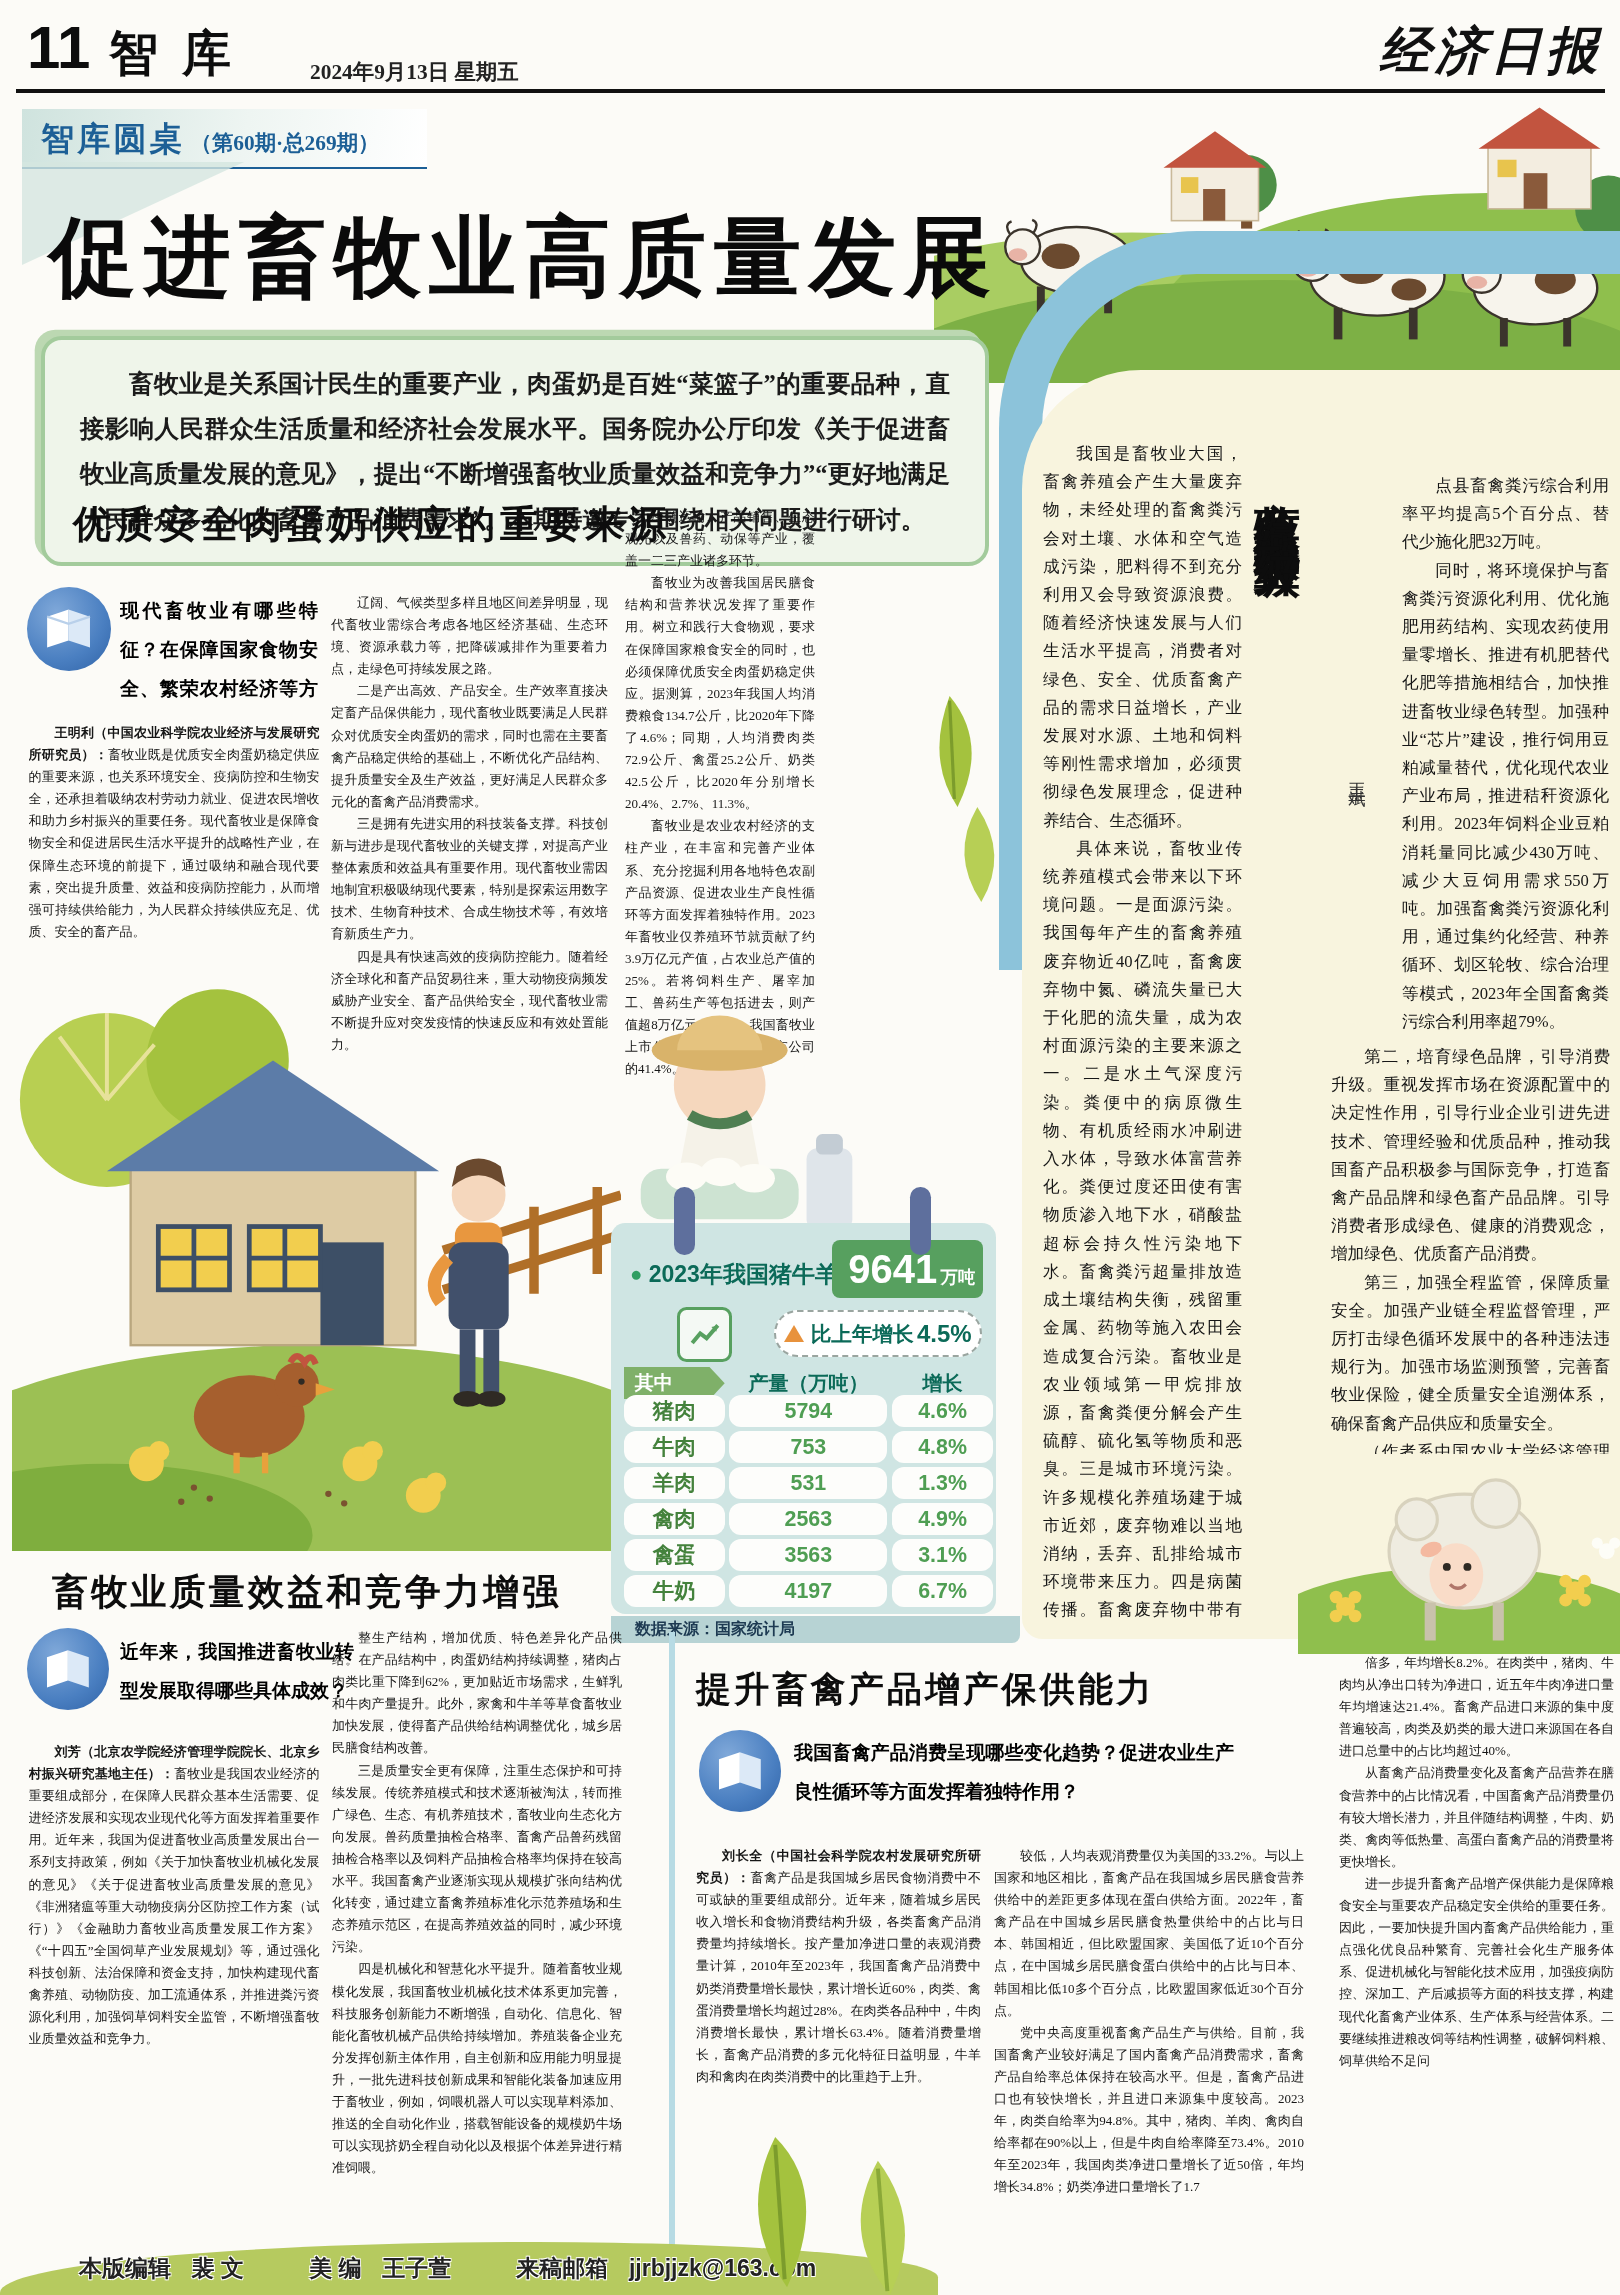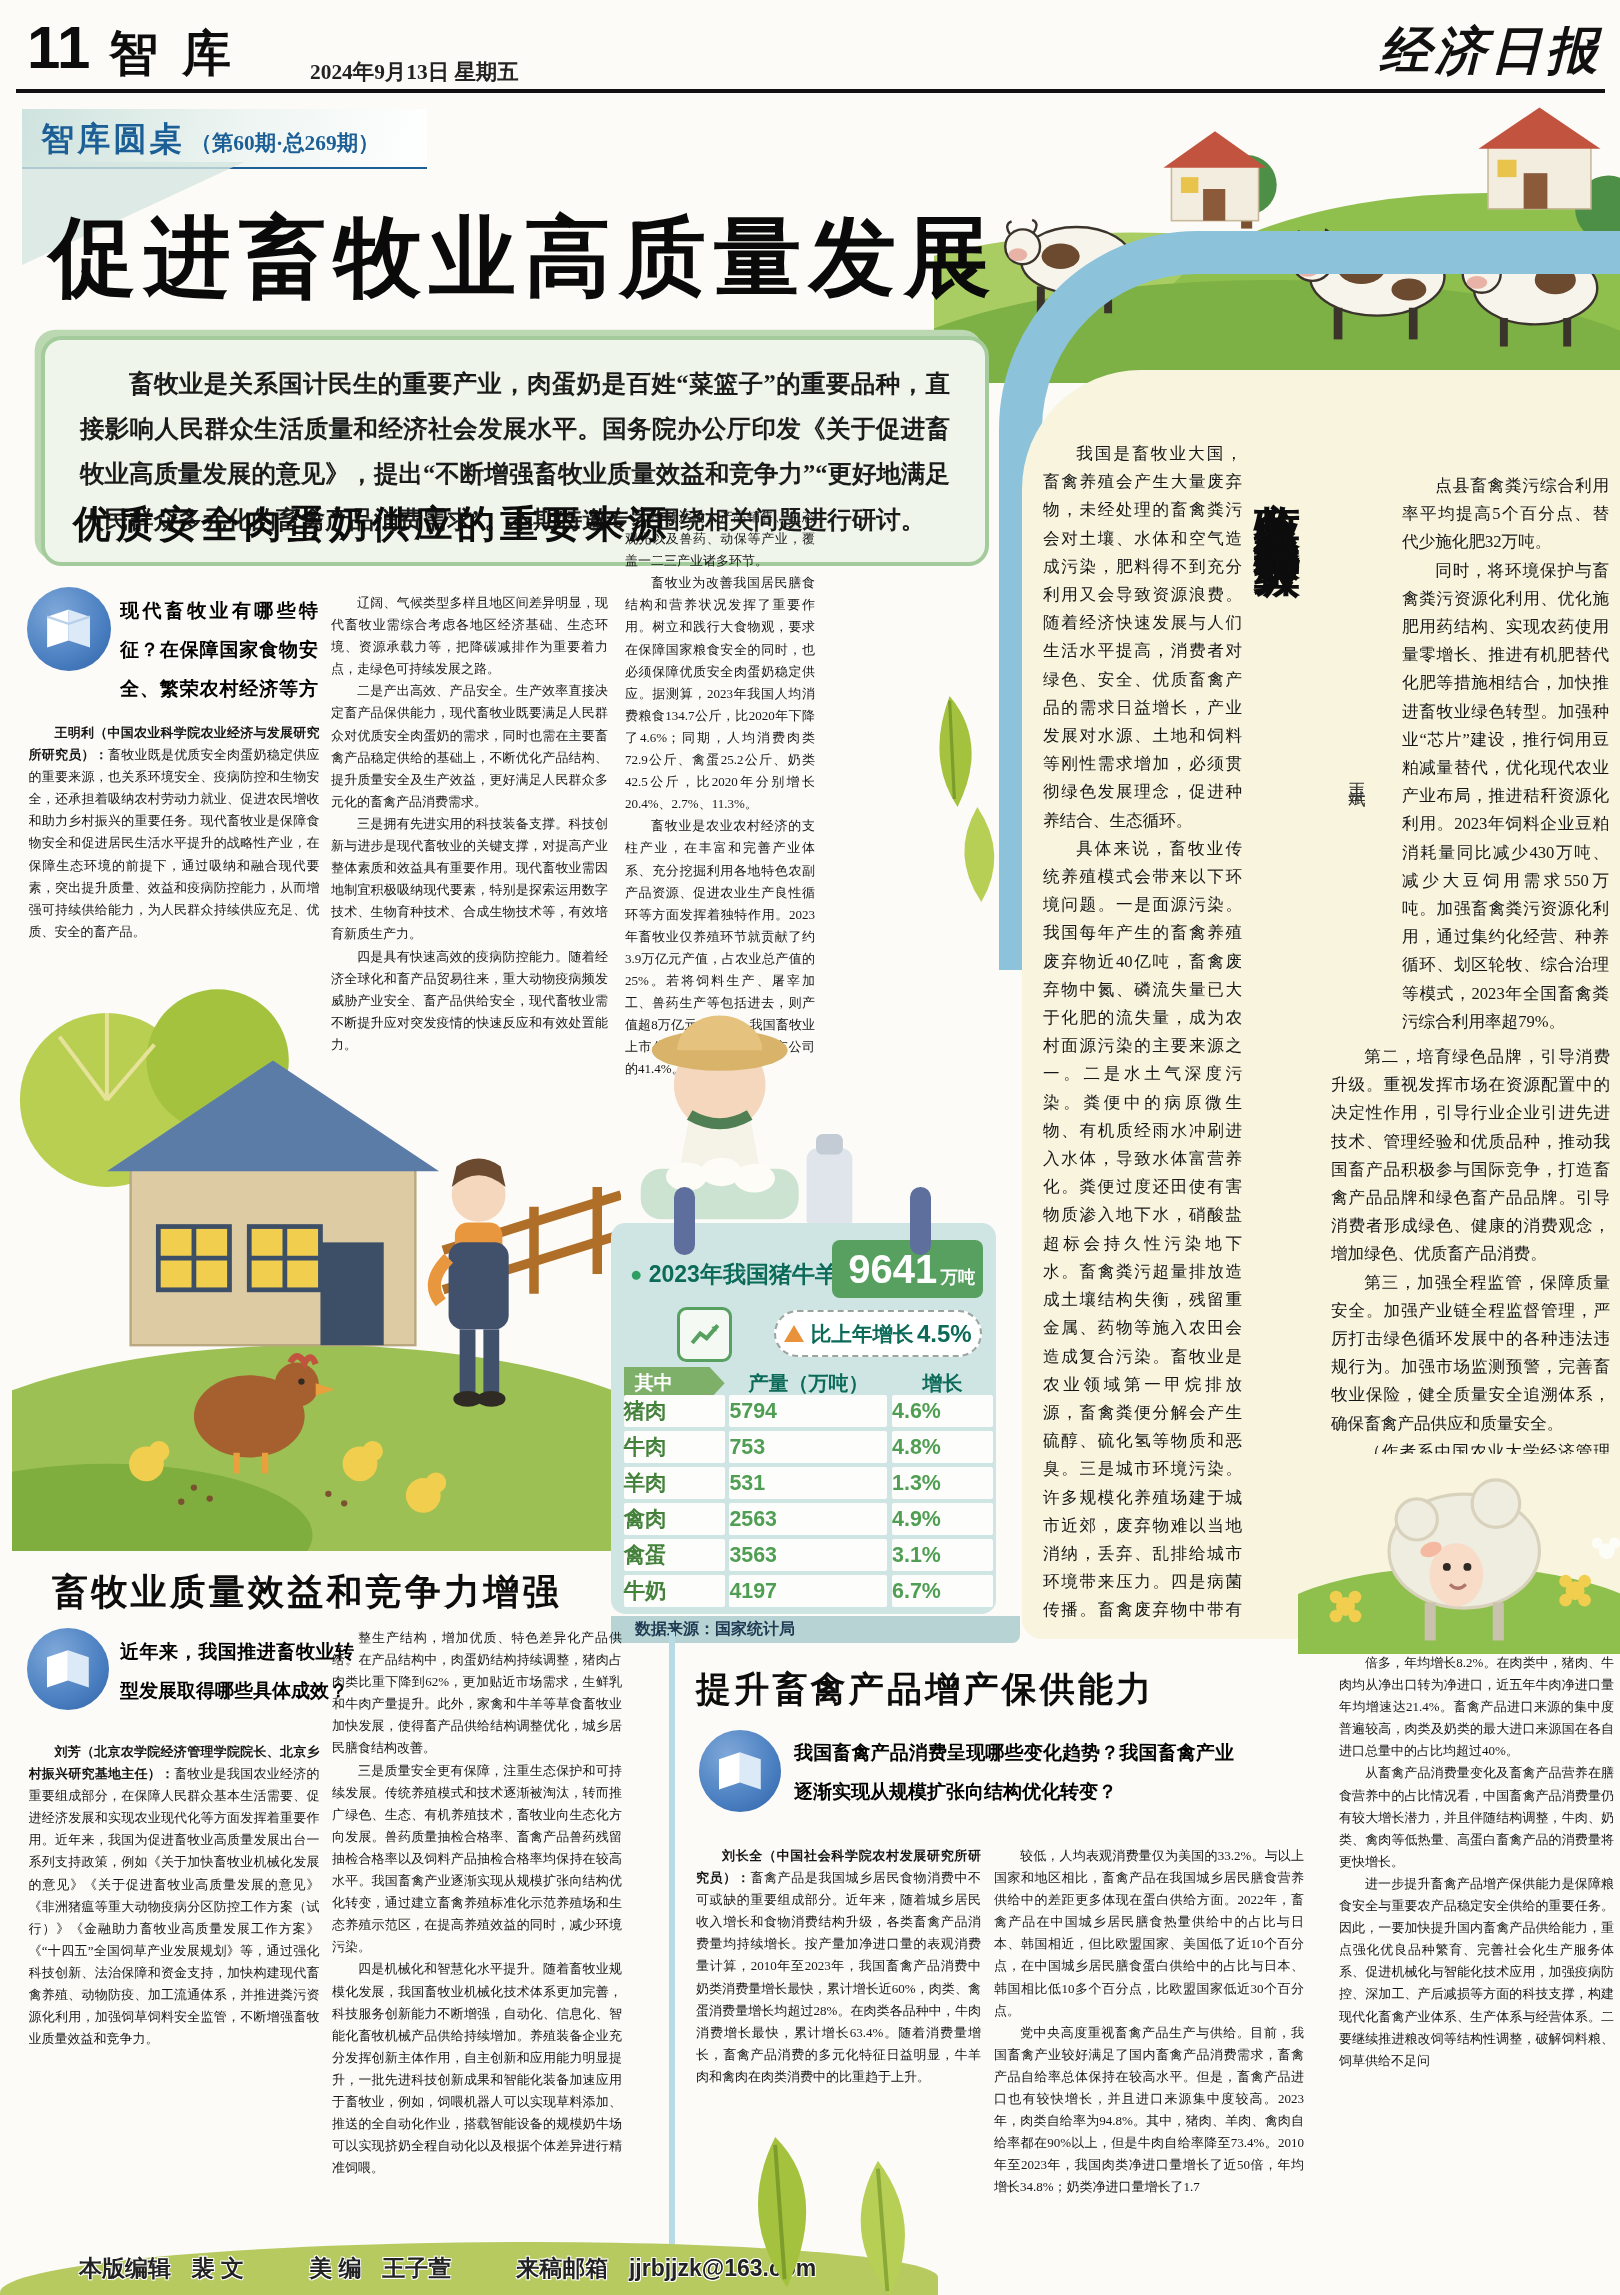"猪肉" .icell { border-radius: 2px -> 12px; text-align: left -> center }
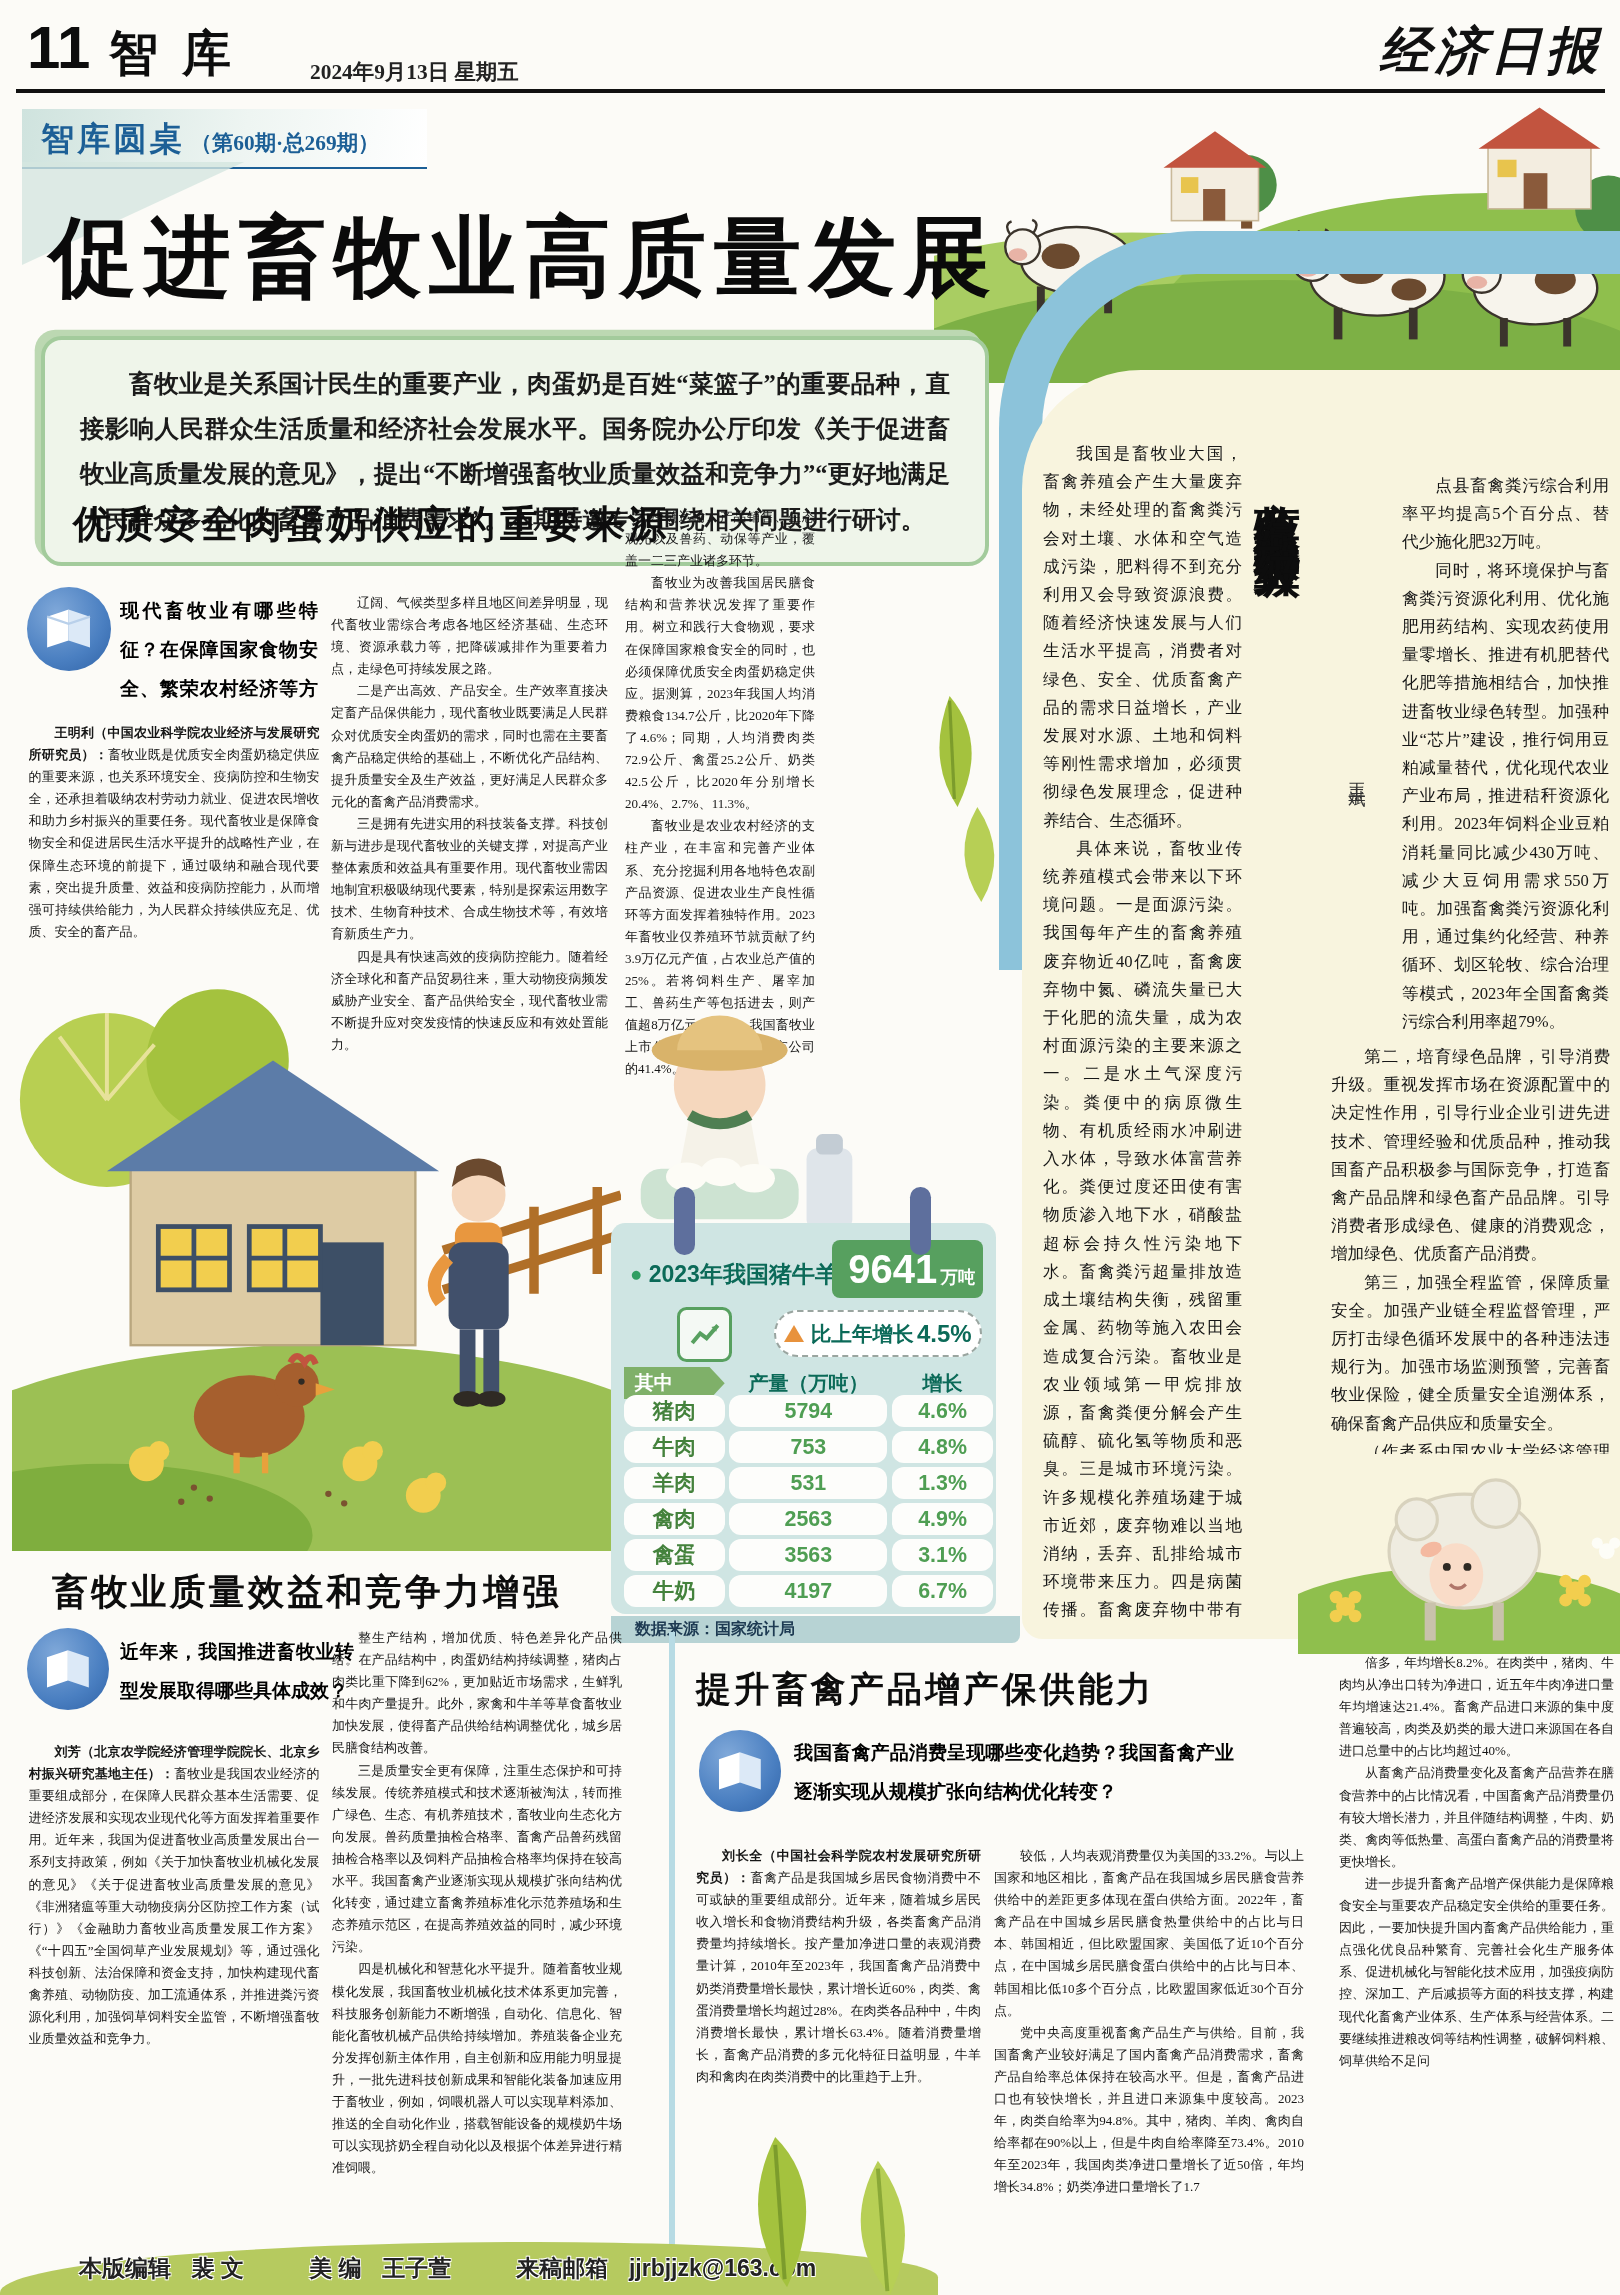"我国畜禽产品消费呈现哪些变化趋势？我国畜禽产业逐渐实现从规模扩张向结构优化转变？" div.q { text: 我国畜禽产业逐渐实现从规模扩张向结构优化转变 -> 促进农业生产良性循环等方面发挥着独特作用 }
